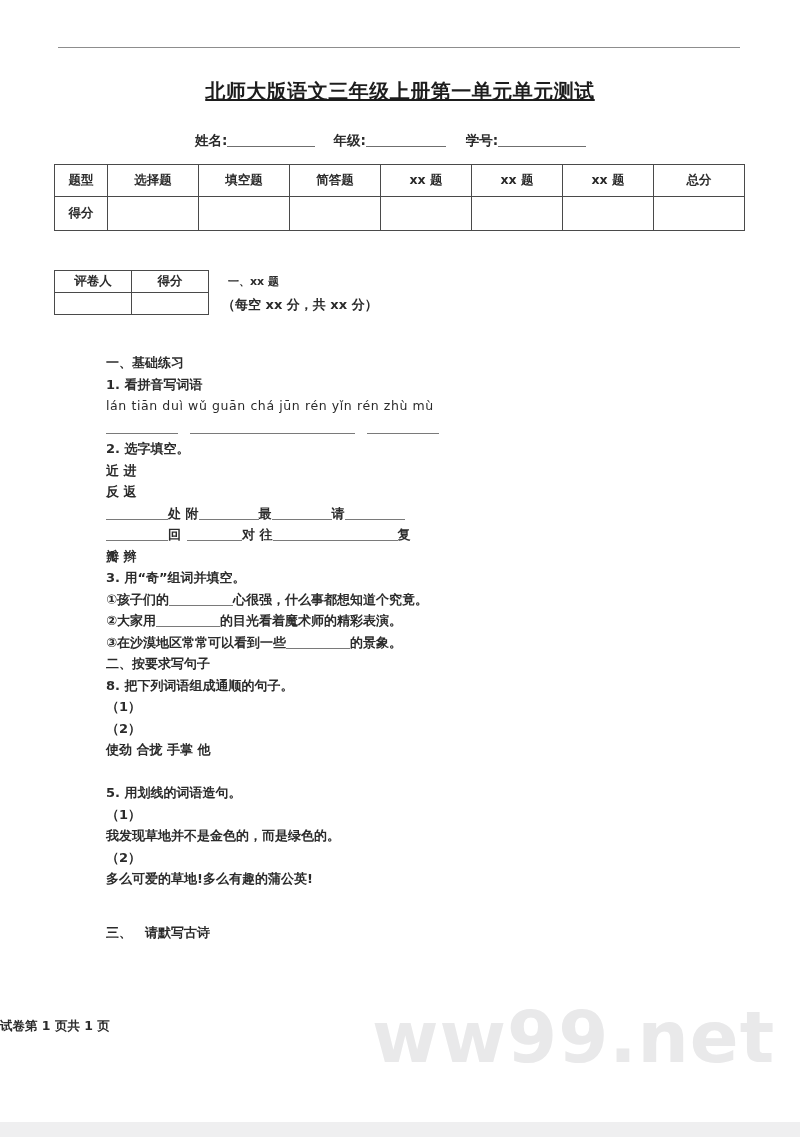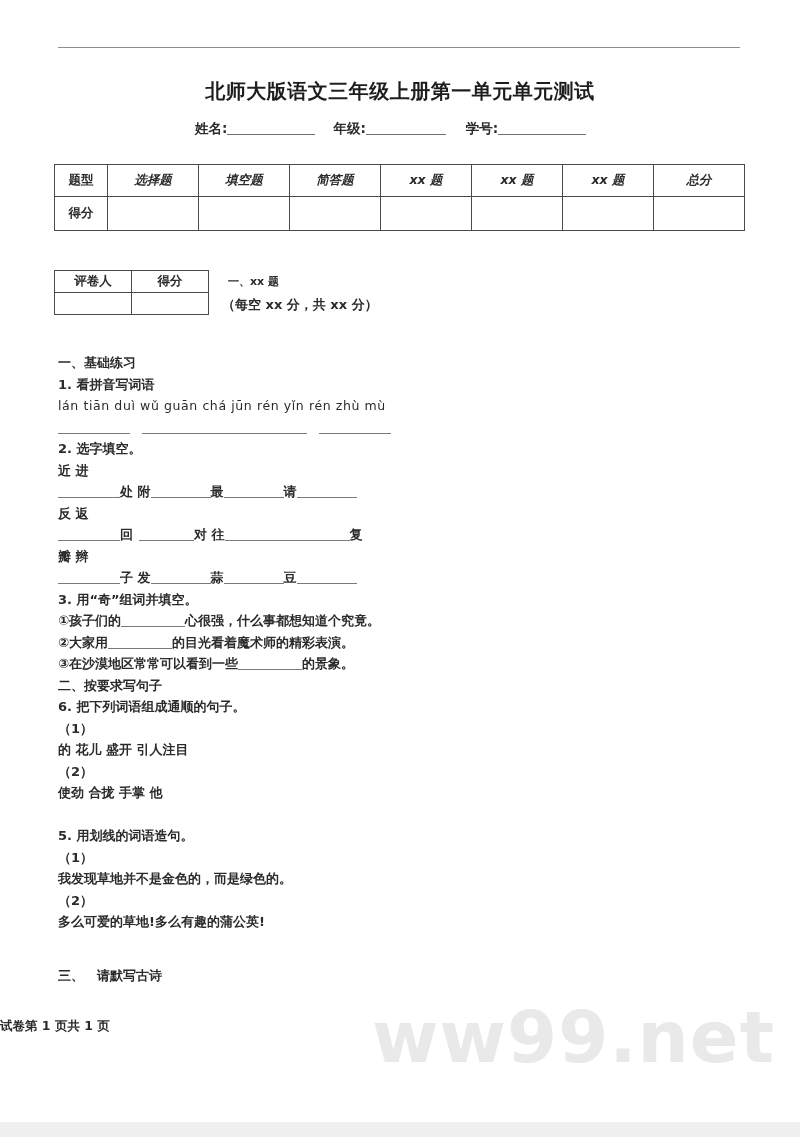"北师大版语文三年级上册第一单元单元测试" #doc-title { text-decoration: none -> underline }
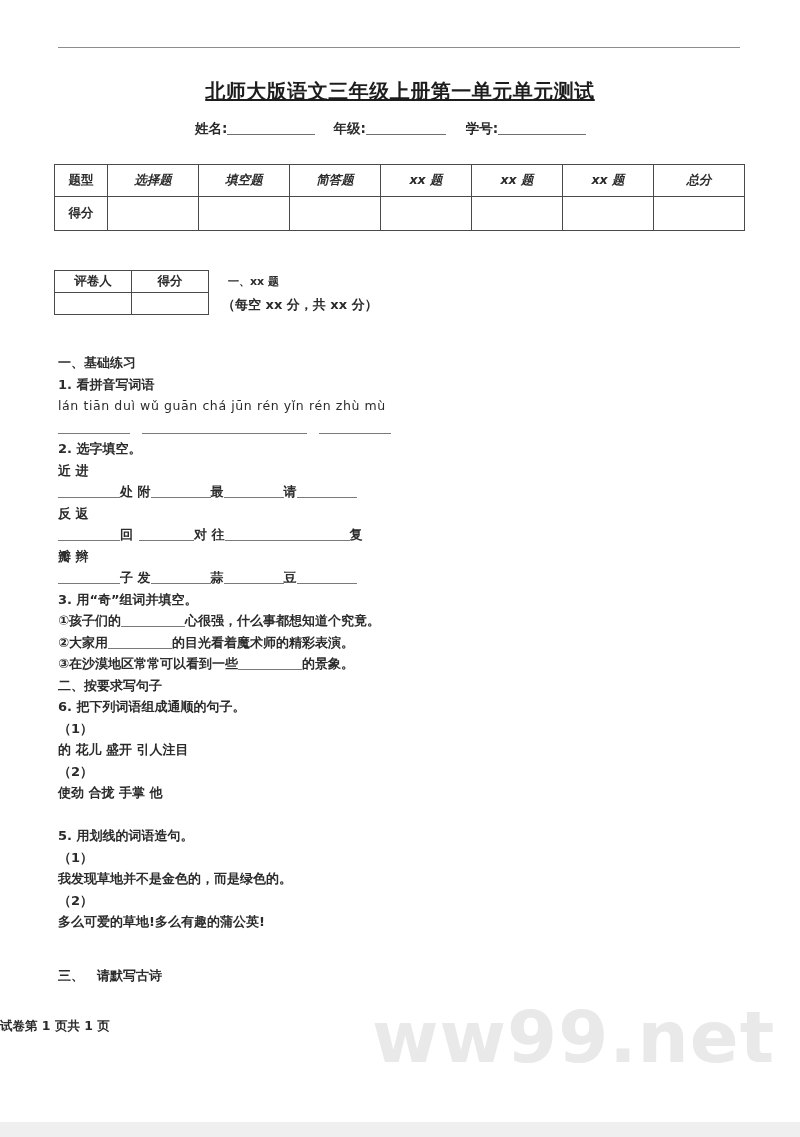"姓名: 年级: 学号:" #identity-line { top: 120px -> 132px }
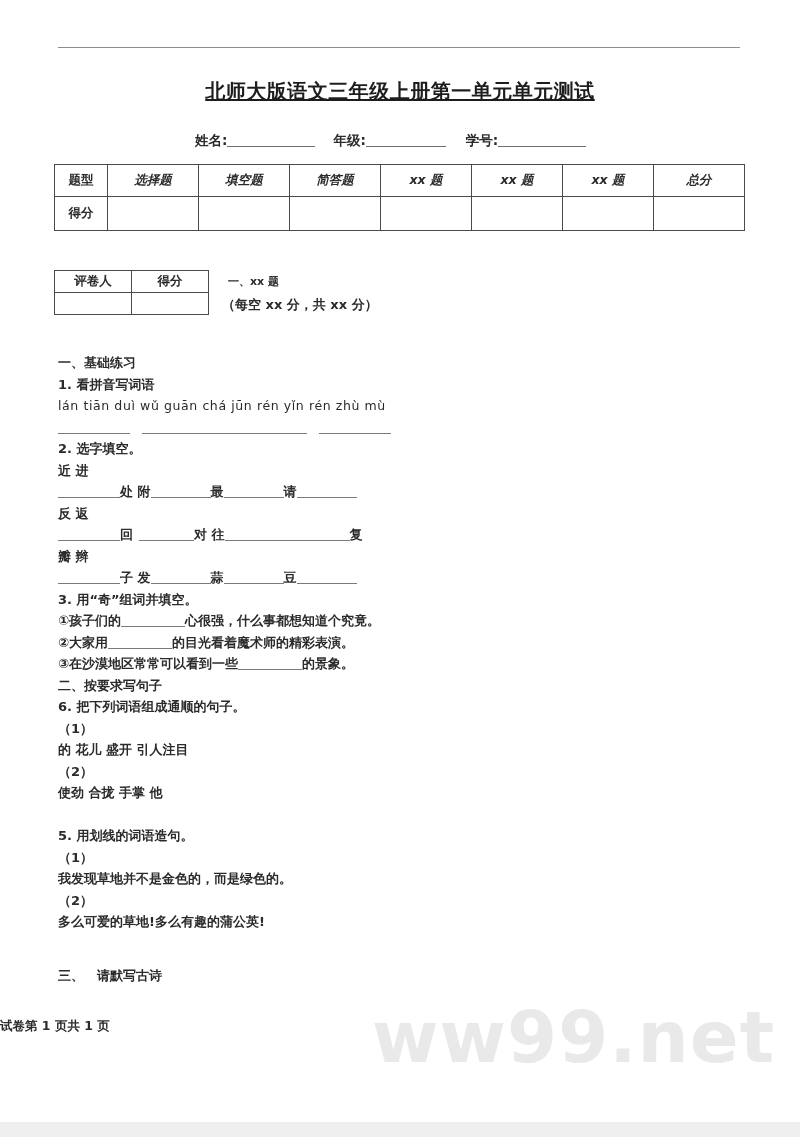"选择题" #score-table td.data-col { font-style: italic -> none }
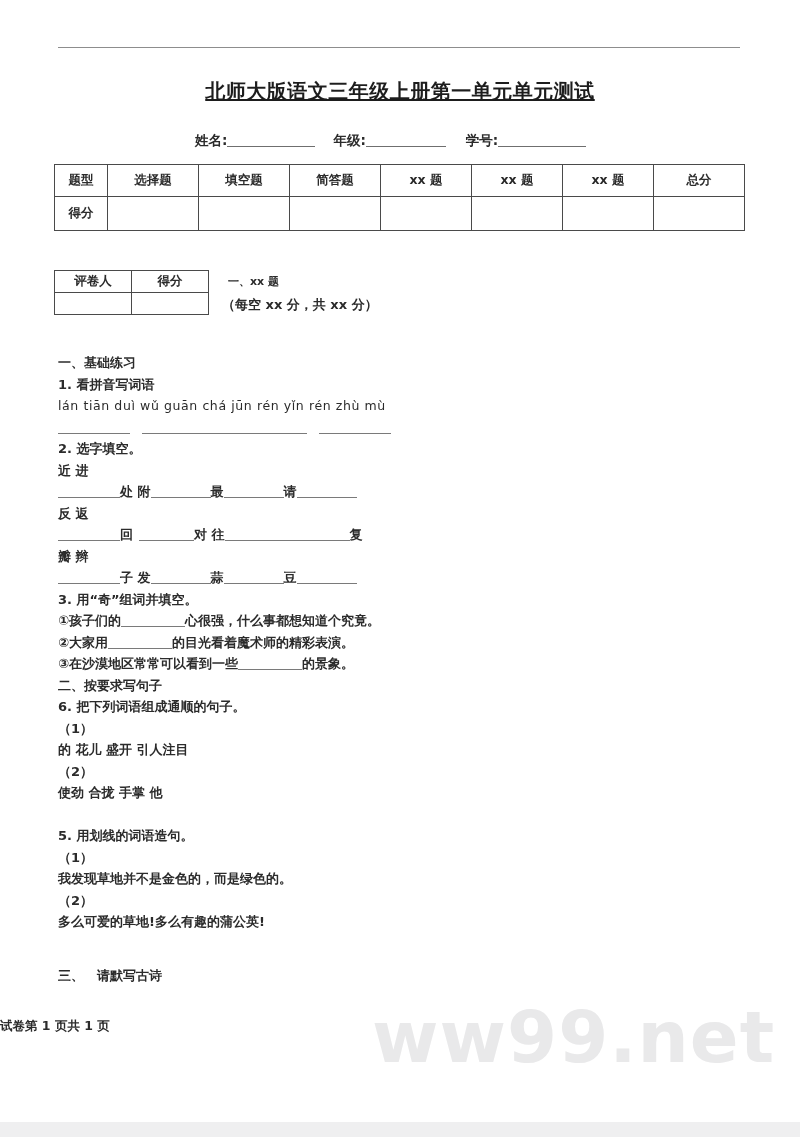"一、基础练习" .line { margin-left: none -> 48px }
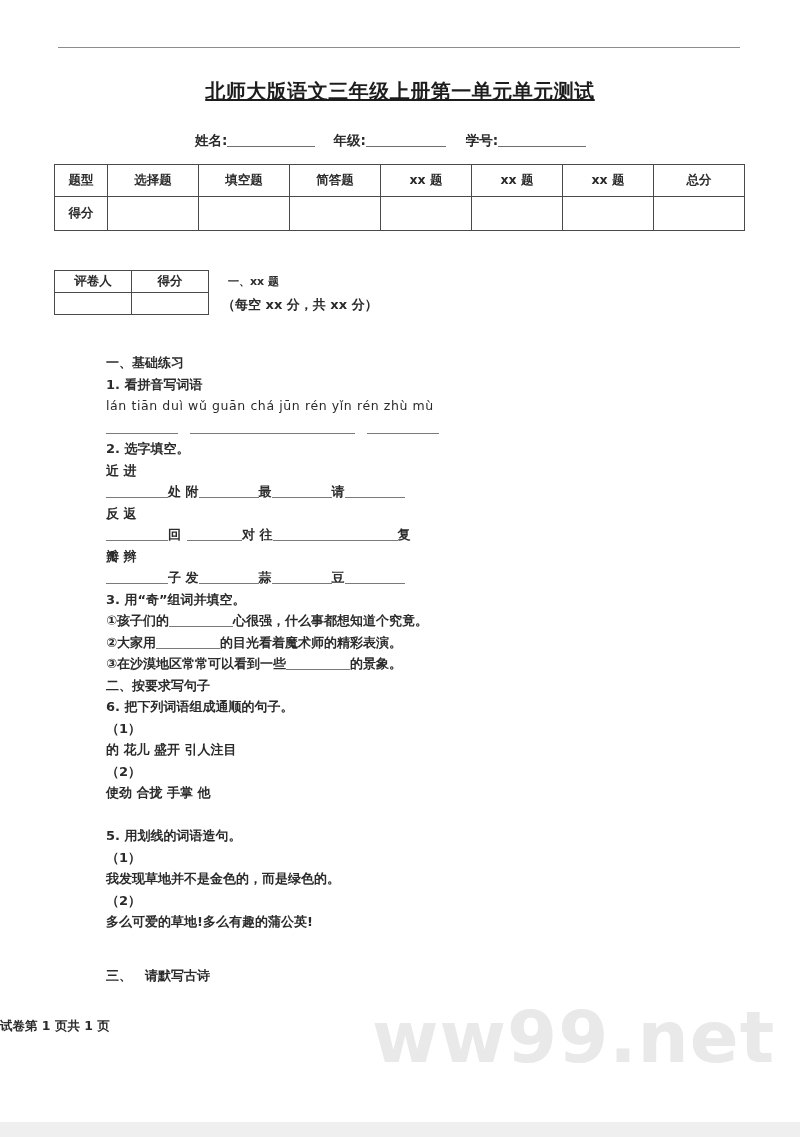"处 附 最 请" div.line { order: before "反 返" -> after "反 返" }
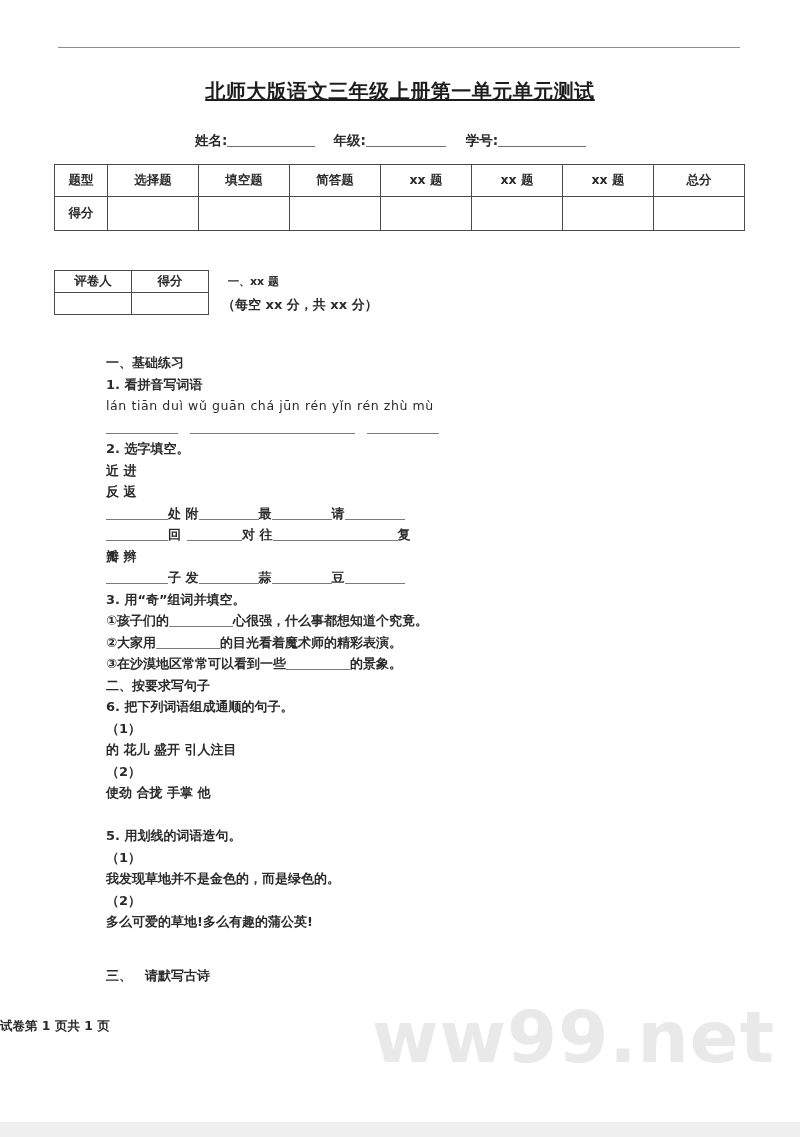"子 发 蒜 豆" div.line { html: <div><span></span><span>子 发</span><span></span><span>蒜</span><span></span><span>豆</span><span></span></div> -> none }
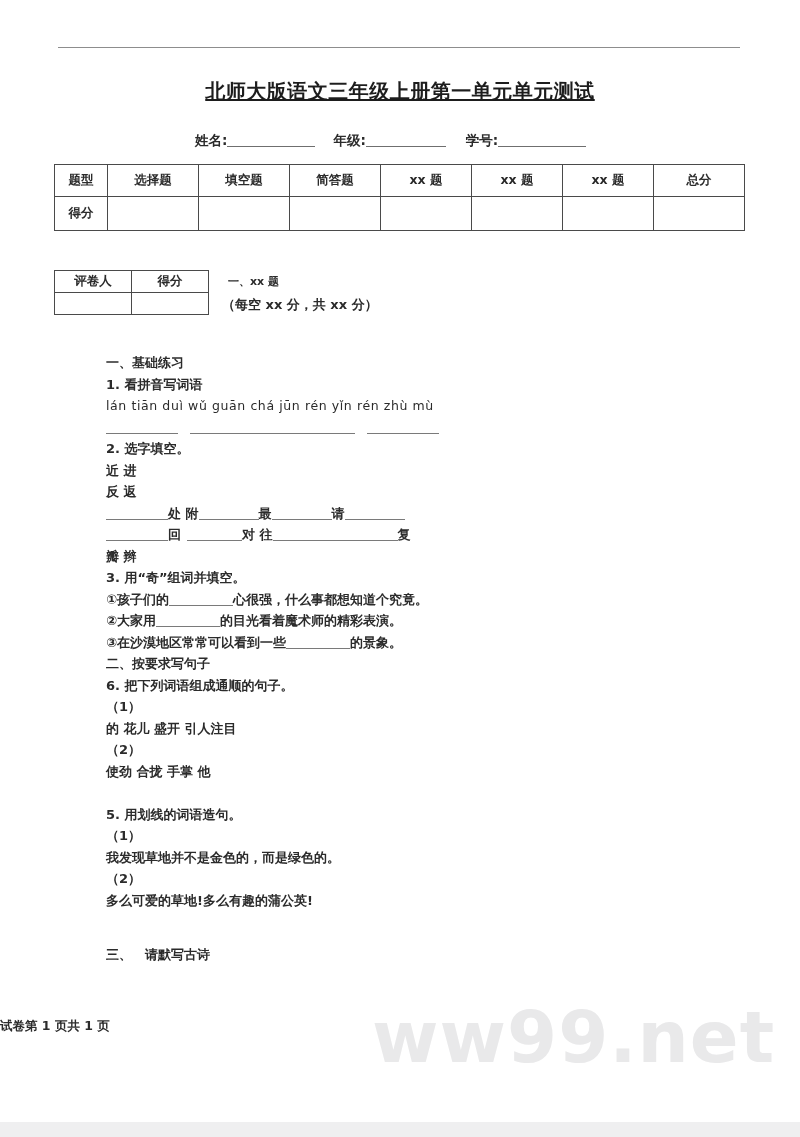"6. 把下列词语组成通顺的句子。" div.line { text: 6 -> 8 }
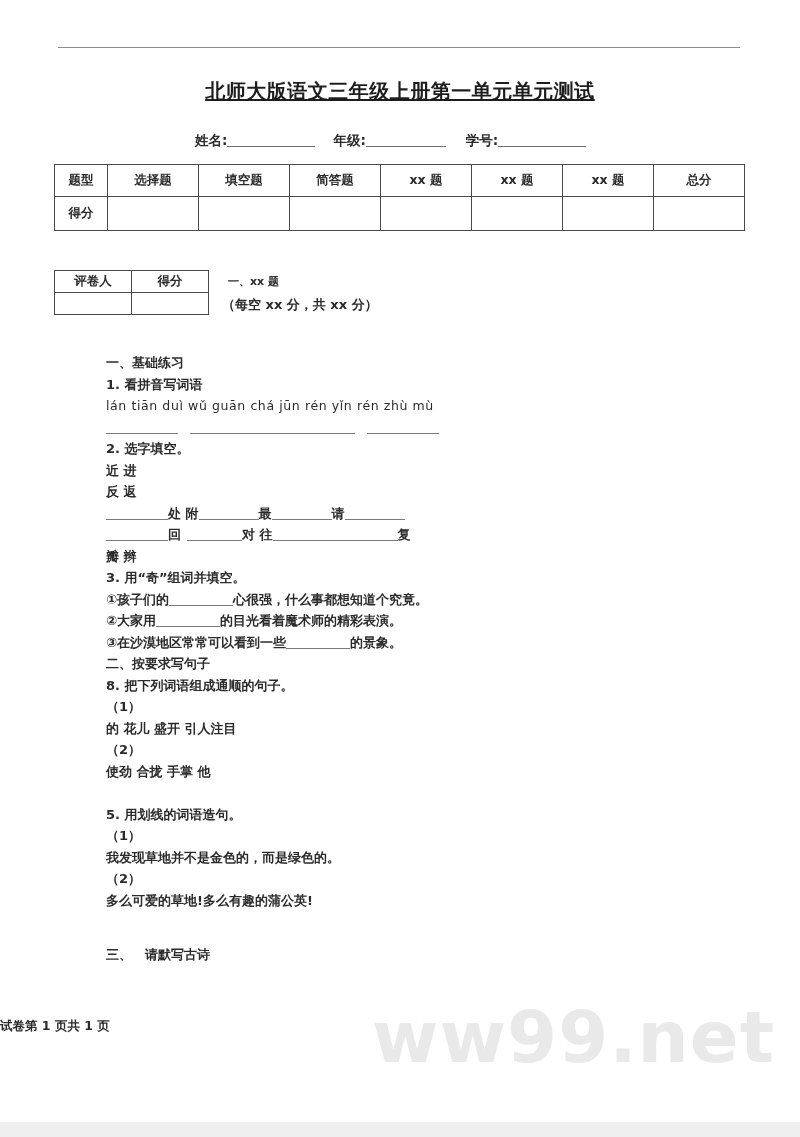"的 花儿 盛开 引人注目" div.line { html: <div>的 花儿 盛开 引人注目</div> -> none }
